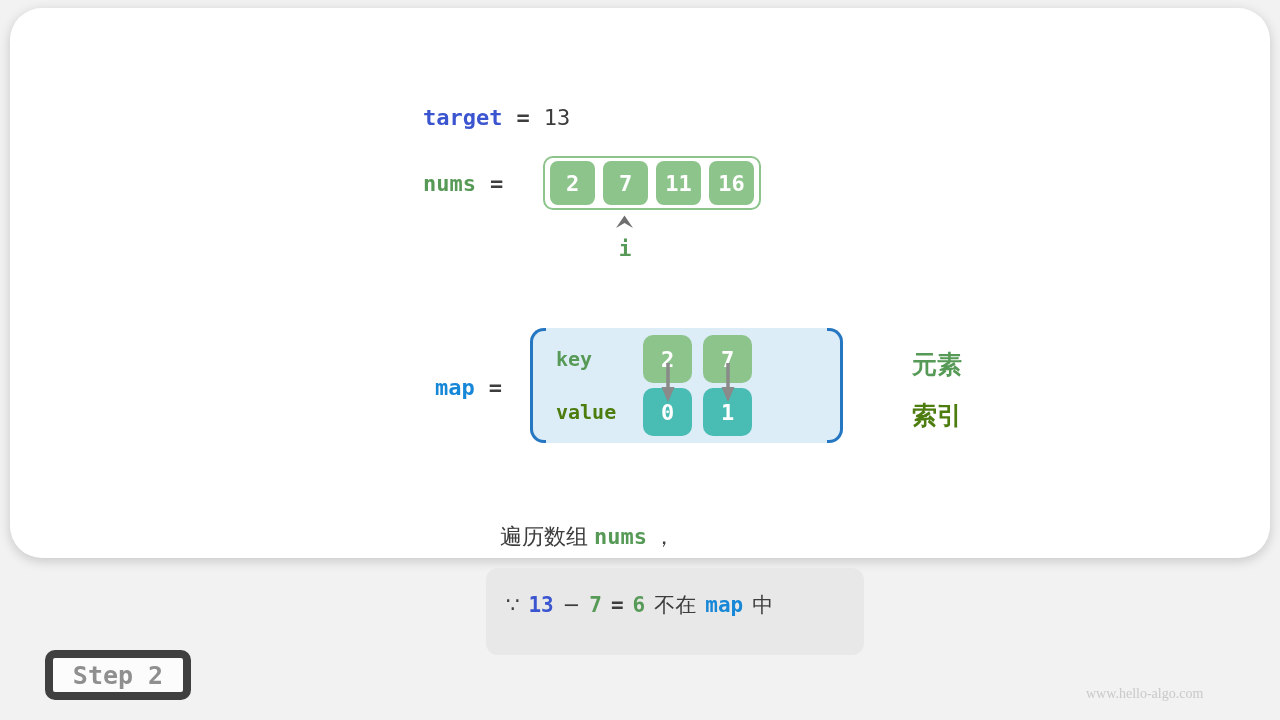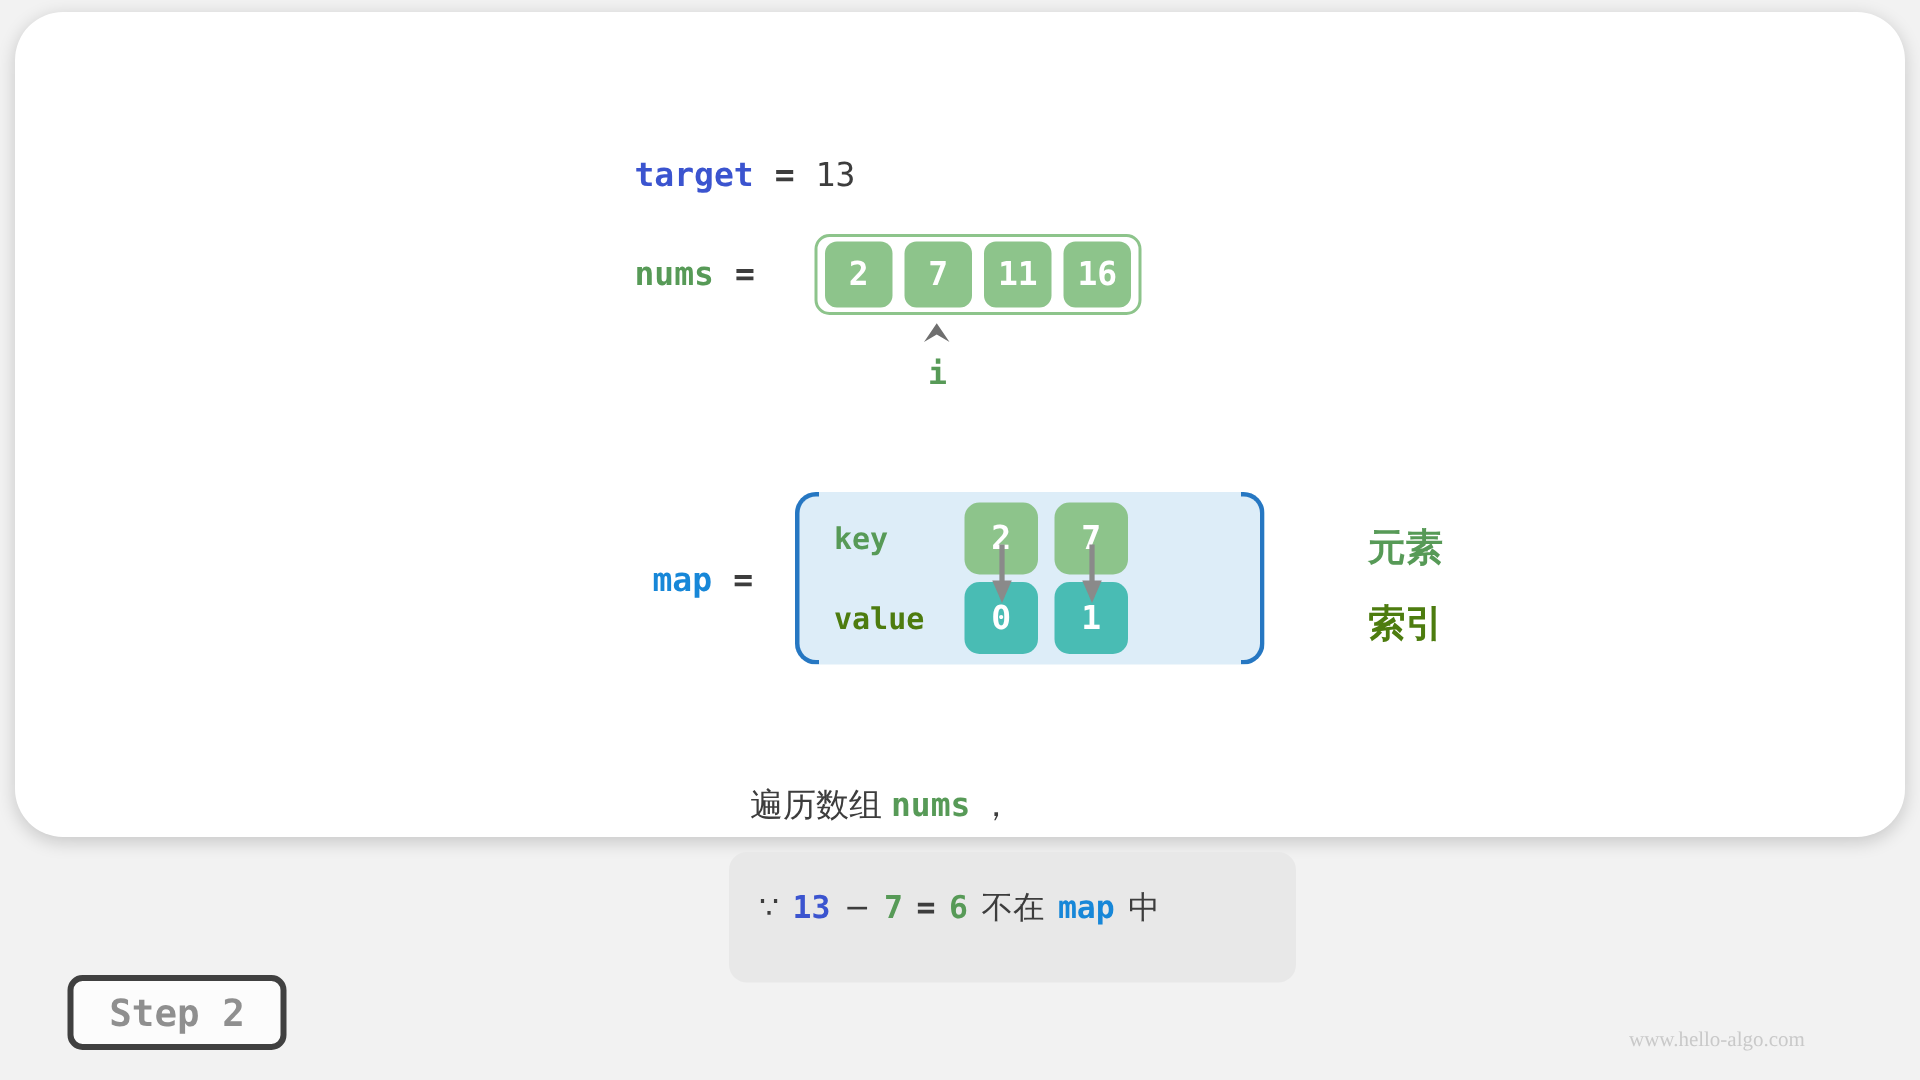"Step 2" .step-badge { border: 4px solid #404040 -> 8px solid #404040 }
